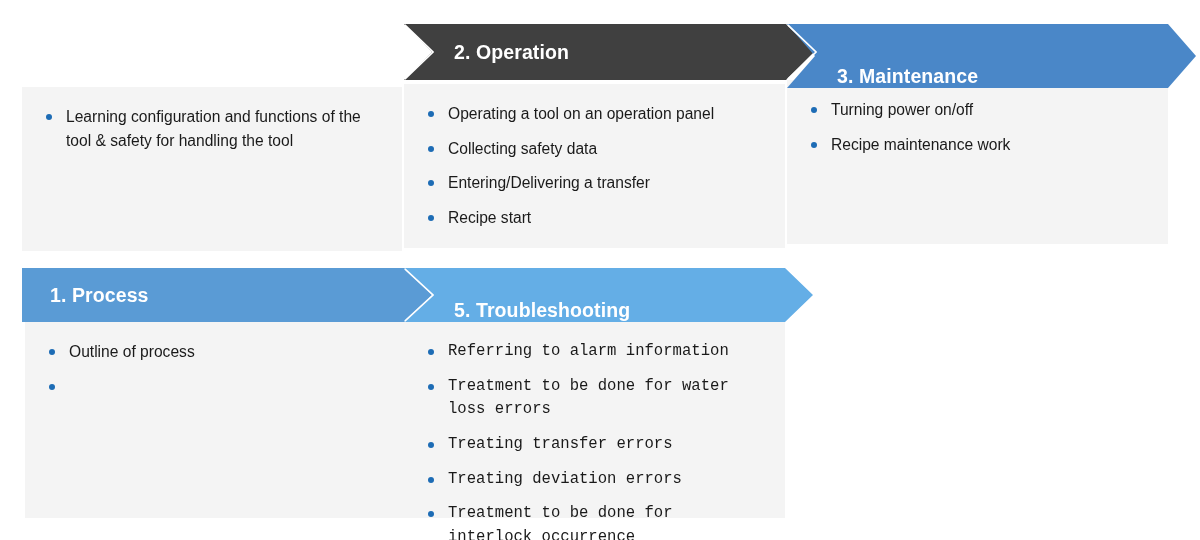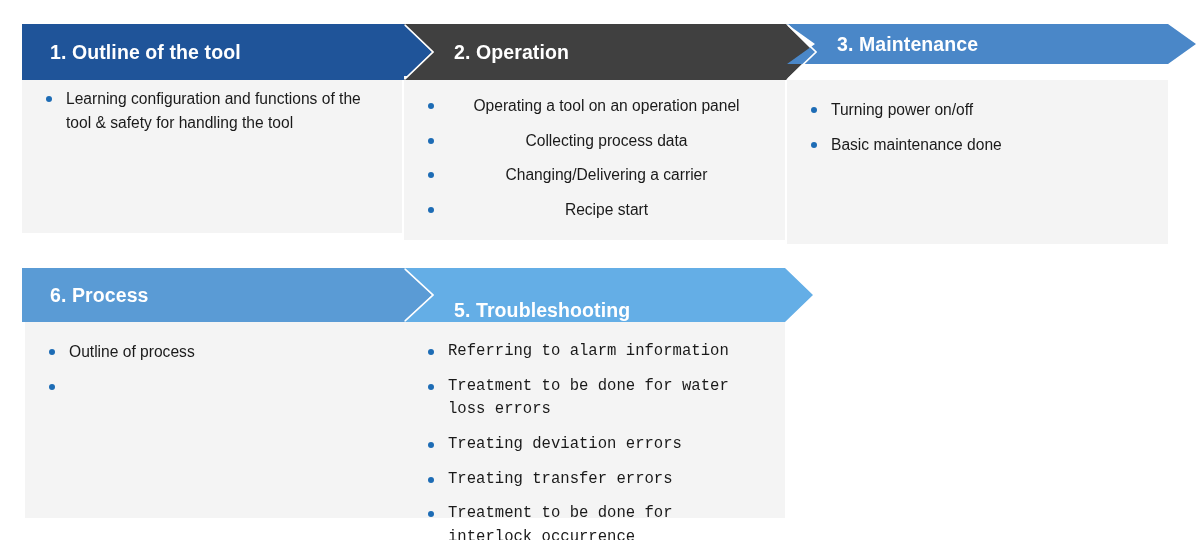"1. Outline of the tool" div.chev { html: <div> <span>1. Outline of the tool</span> </div> -> none }
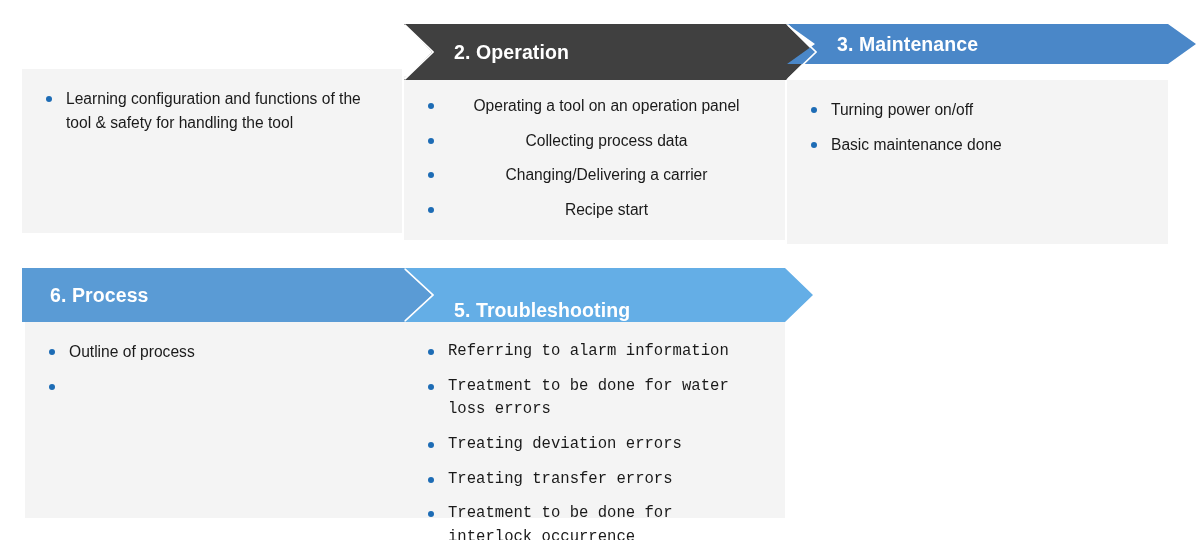"3. Maintenance" div.chev { align-items: none -> flex-end; height: 40px -> 64px }
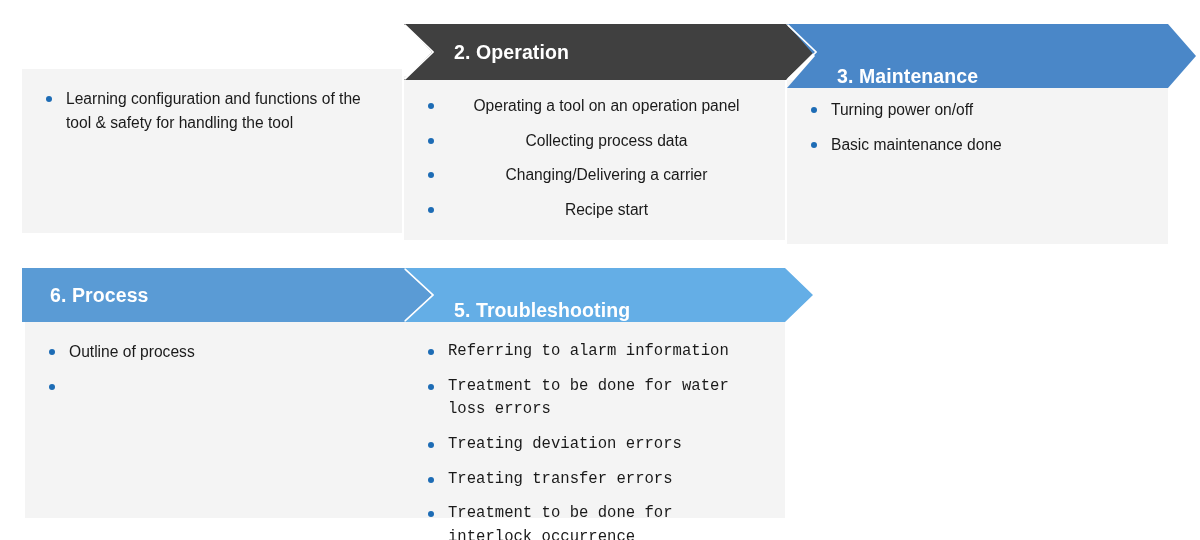"Learning configuration and functions of" div.panel { top: 69px -> 87px }
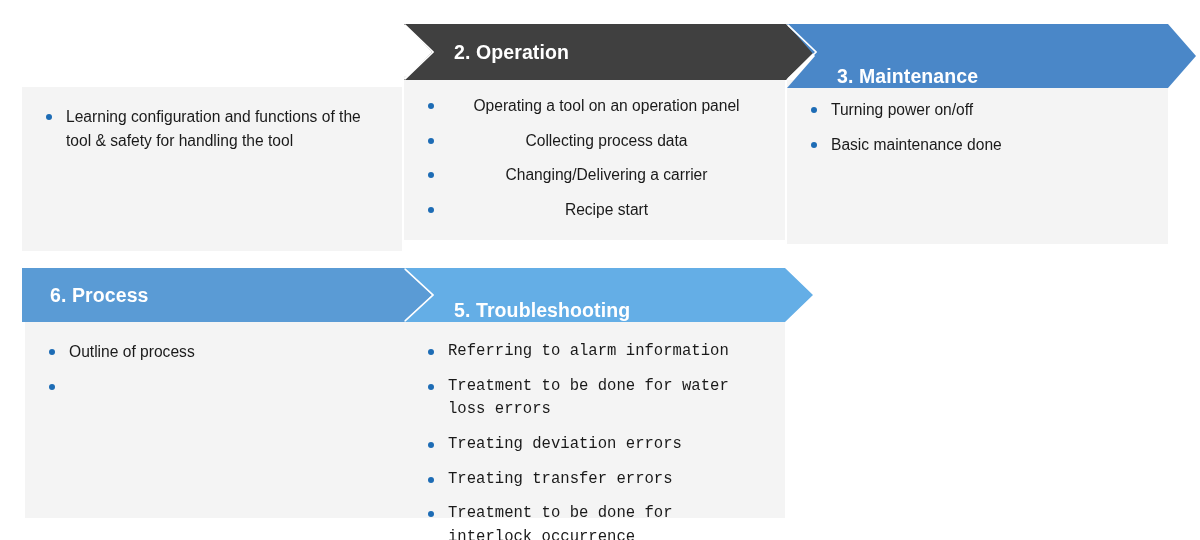"Operating a tool on an" div.panel { text-align: center -> none; top: 76px -> 84px }
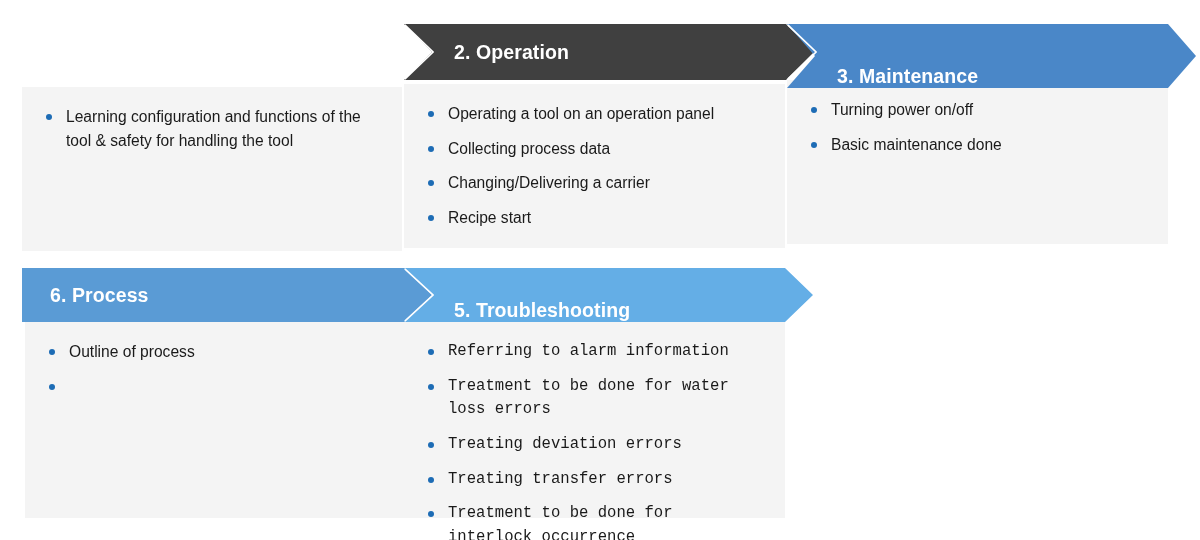"Collecting process data" span { text: process -> safety }
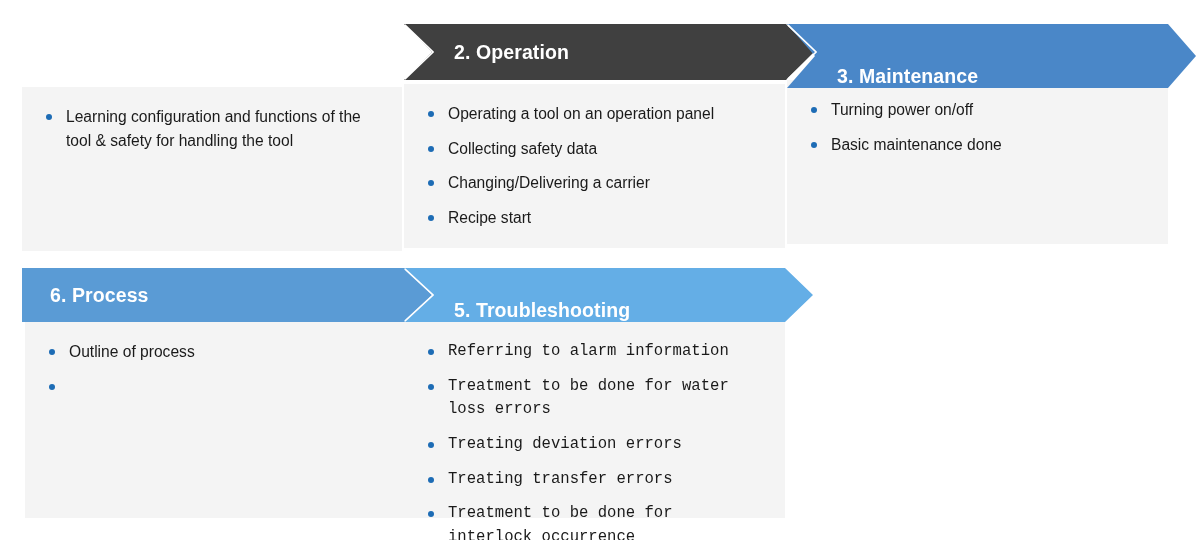"Basic maintenance done" span { text: Basic maintenance done -> Recipe maintenance work }
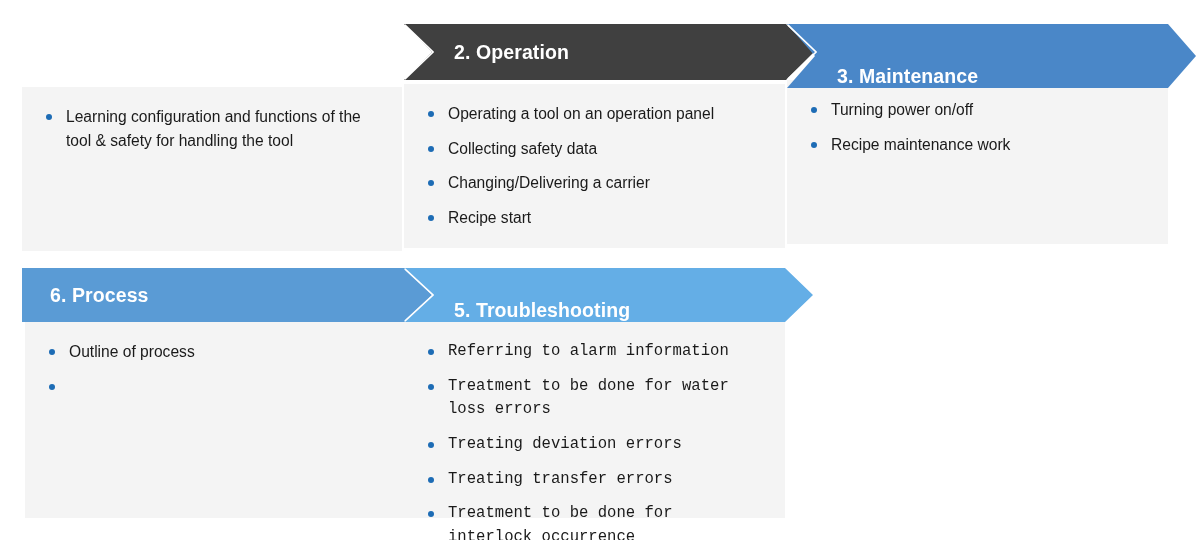"Changing/Delivering a carrier" span { text: Changing/Delivering a carrier -> Entering/Delivering a transfer }
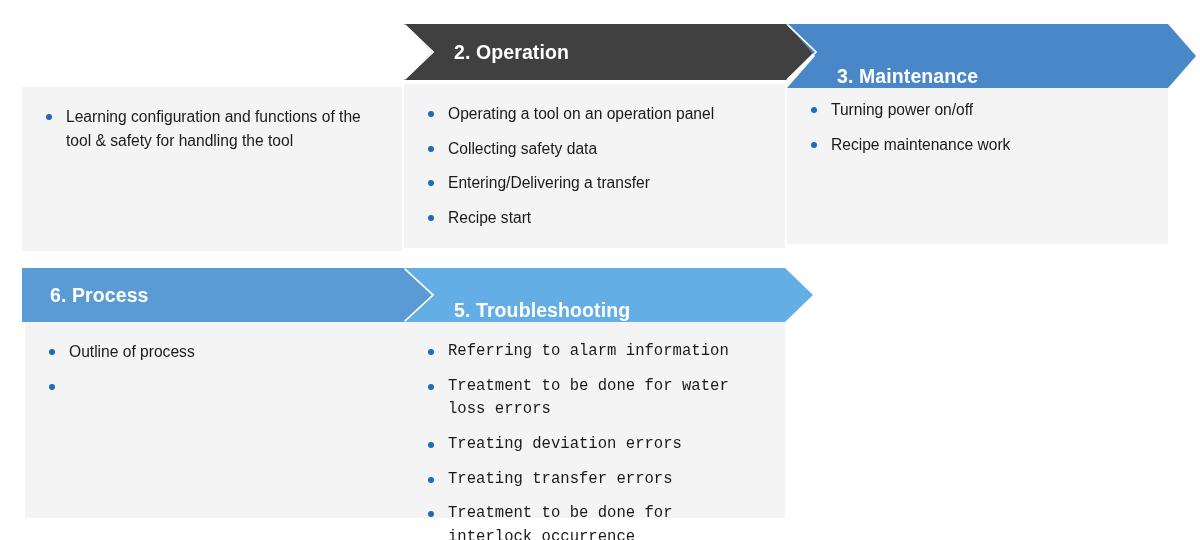"6. Process" span.label { text: 6 -> 1 }
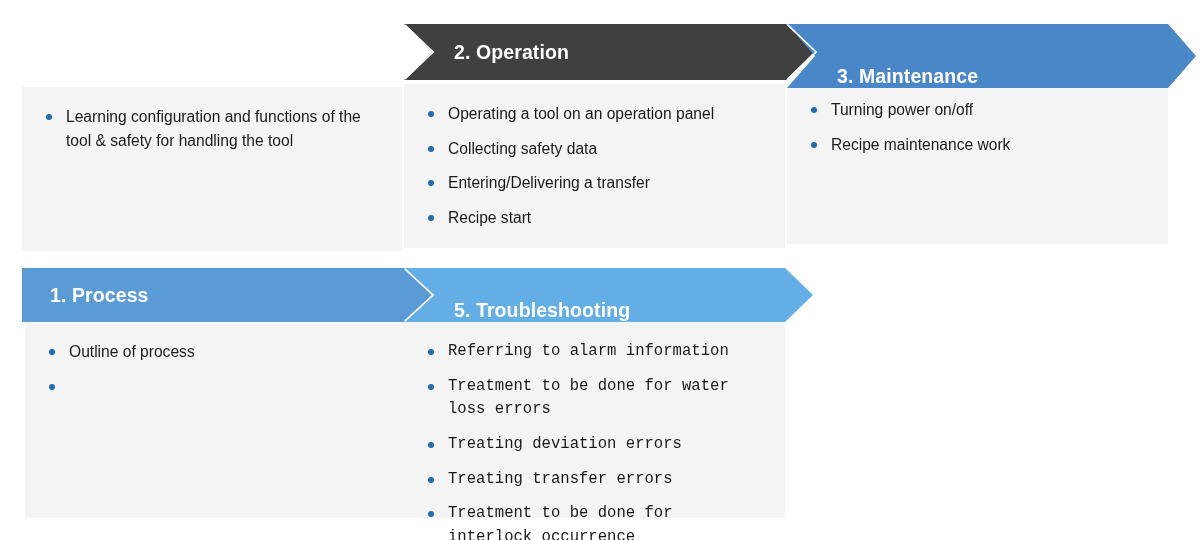"Treating deviation errors" li { order: before "Treating transfer errors" -> after "Treating transfer errors" }
